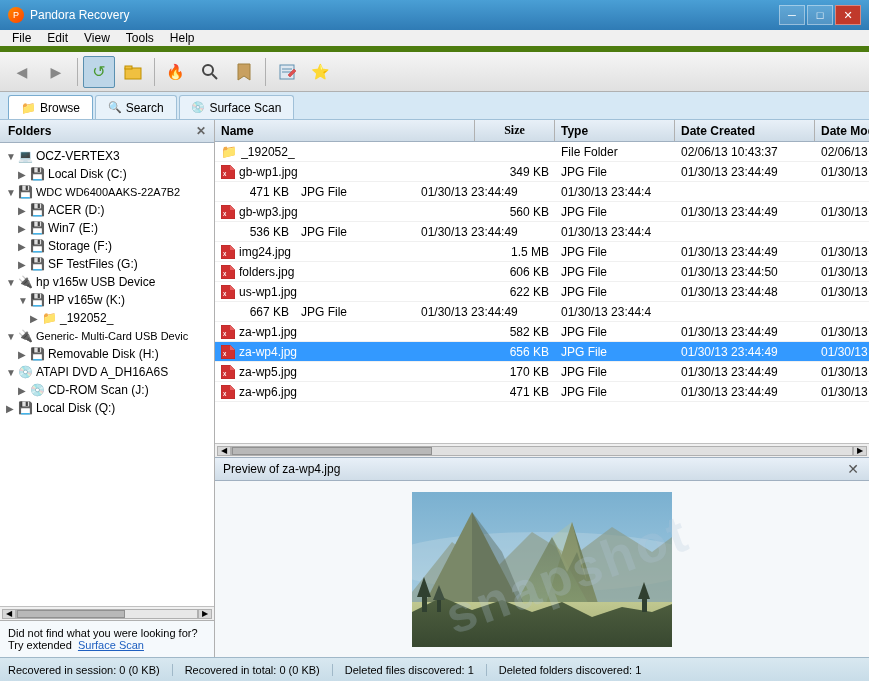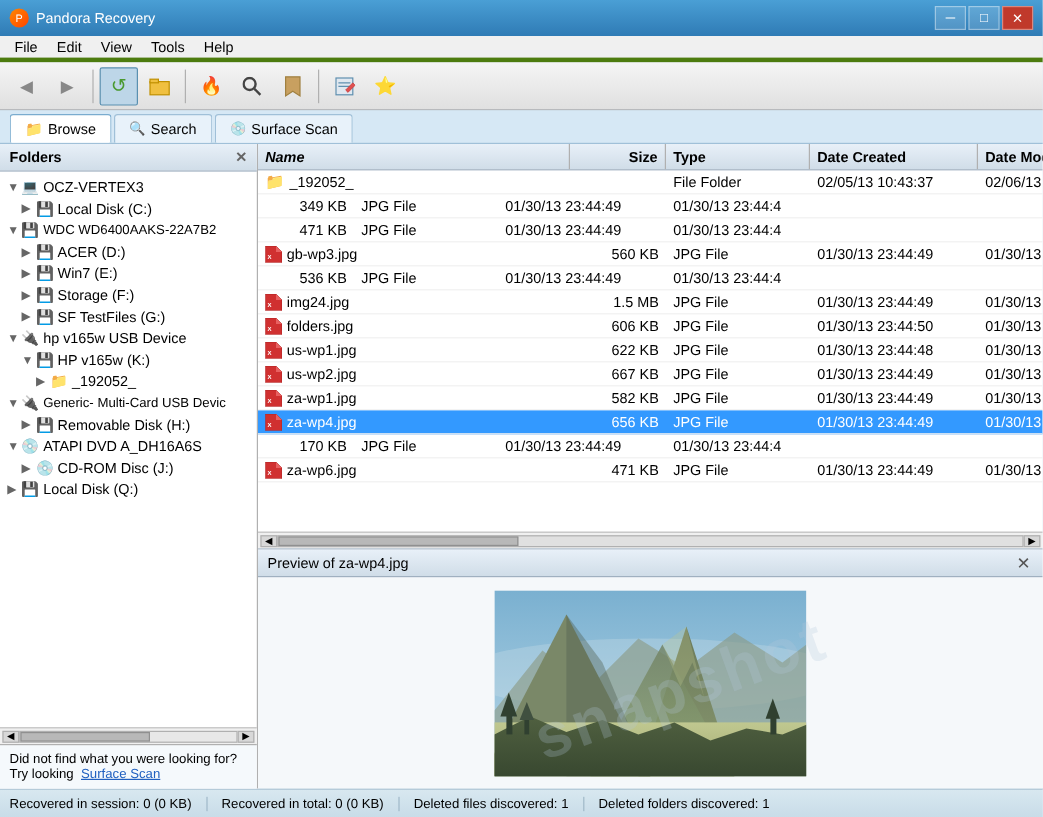"File" #menu-bar { border-bottom: 4px solid #4d7c0f -> 6px solid #4d7c0f }
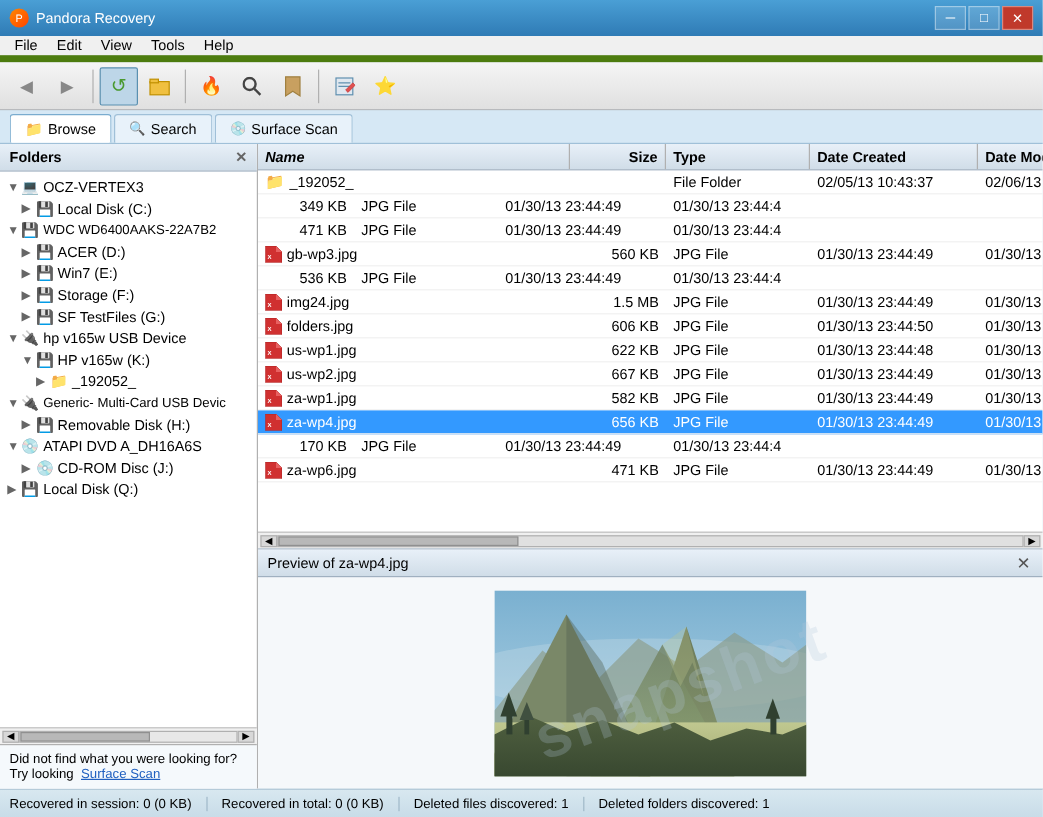"Name" .col-name { font-style: italic -> none }
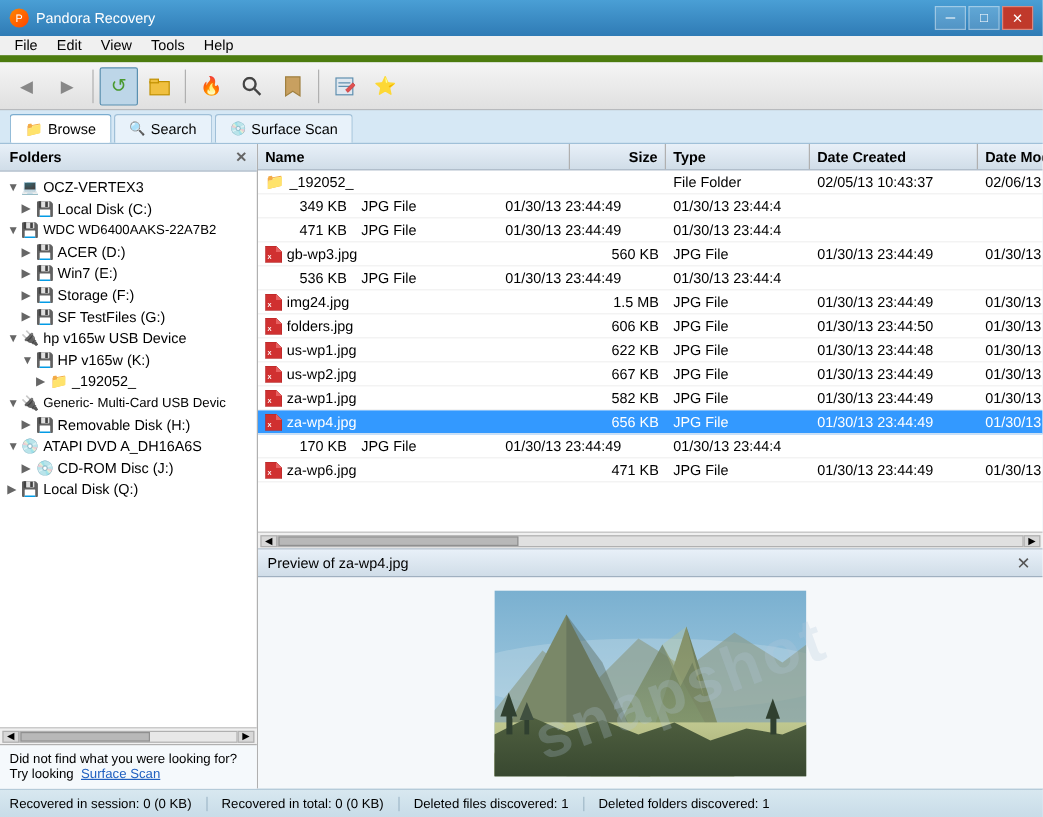"Size" .col-size { font-family: none -> Liberation Serif, serif; justify-content: flex-end -> center }
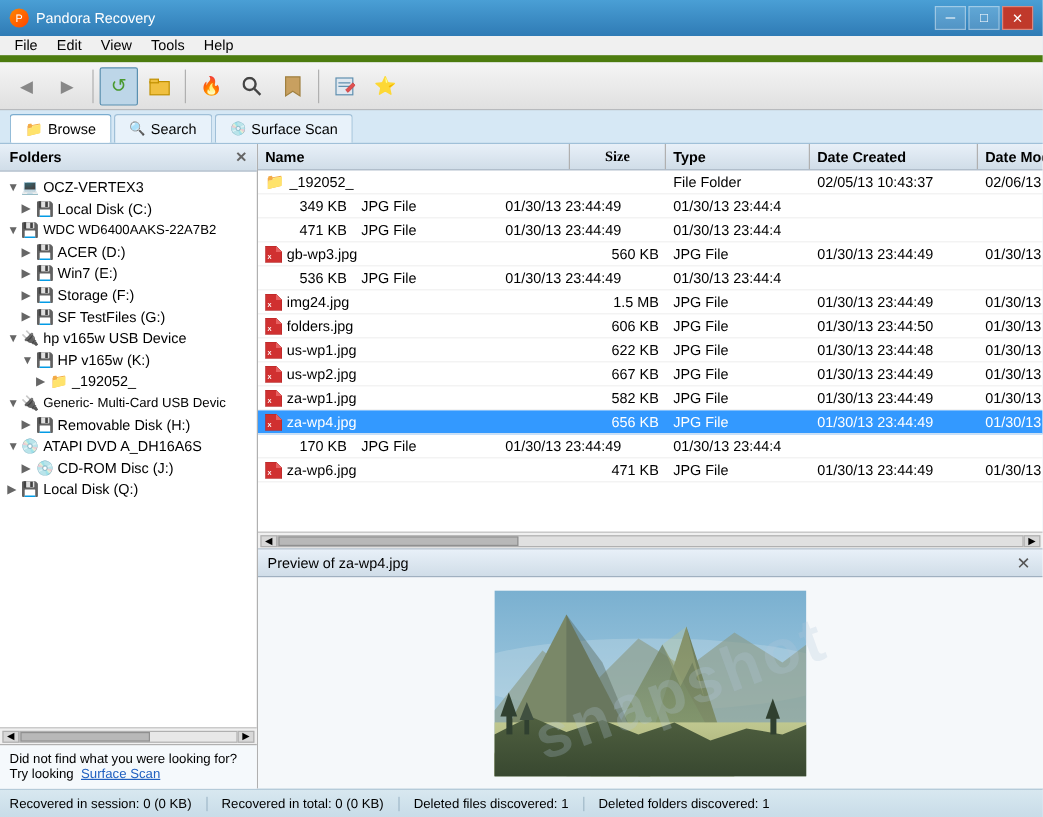"02/05/13 10:43:37" div.file-cell { text: 02/05/13 -> 02/06/13 }
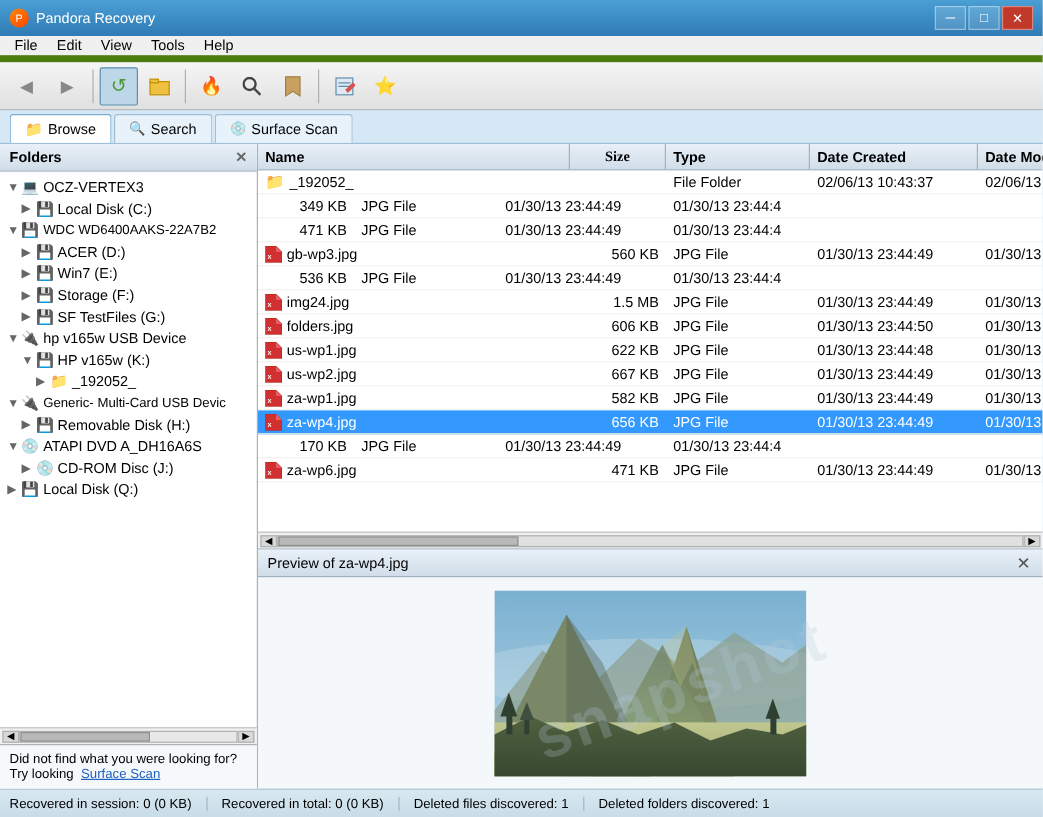"gb-wp1.jpg" div.file-cell { html: none -> <div> <span> <svg> <polygon></polygon> <polygon></polygon> <text>X</text> </svg> </span> <span>gb-wp1.jpg</span> </div> }
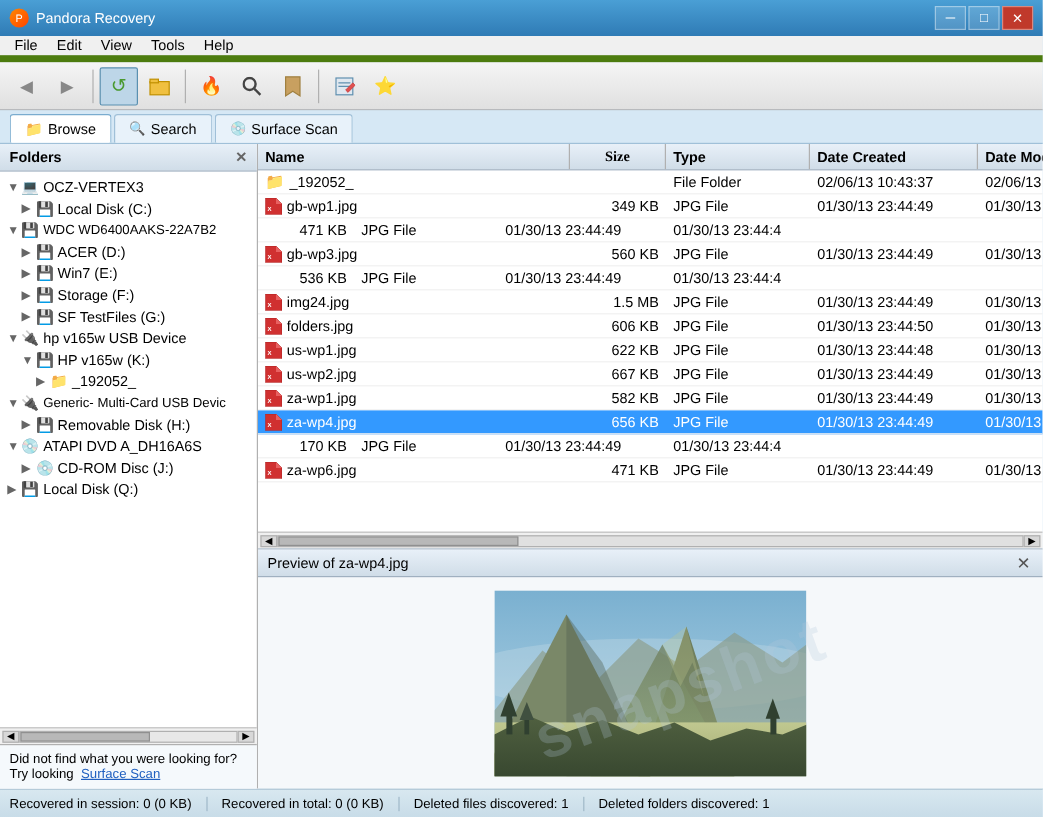"us-wp2.jpg" div.file-cell { html: <div> <span> <svg> <polygon></polygon> <polygon></polygon> <text>X</text> </svg> </span> <span>us-wp2.jpg</span> </div> -> none }
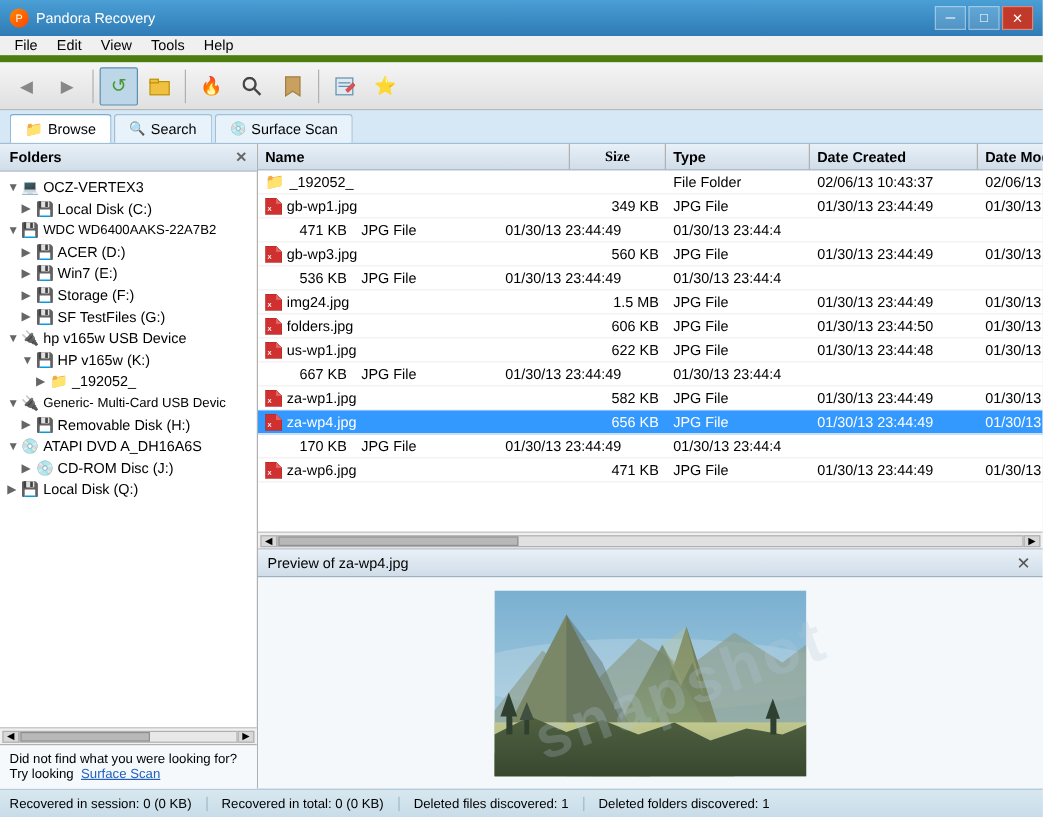"za-wp5.jpg" div.file-cell { html: none -> <div> <span> <svg> <polygon></polygon> <polygon></polygon> <text>X</text> </svg> </span> <span>za-wp5.jpg</span> </div> }
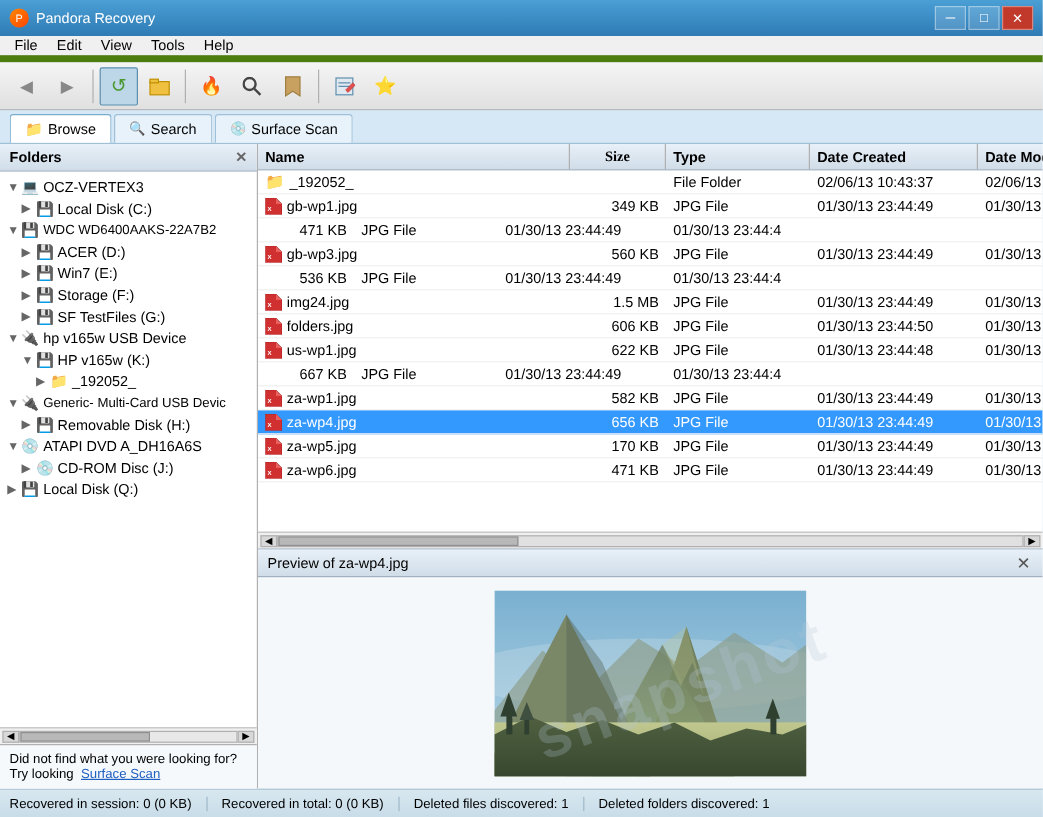"CD-ROM Disc (J:)" span.tree-label { text: Disc -> Scan }
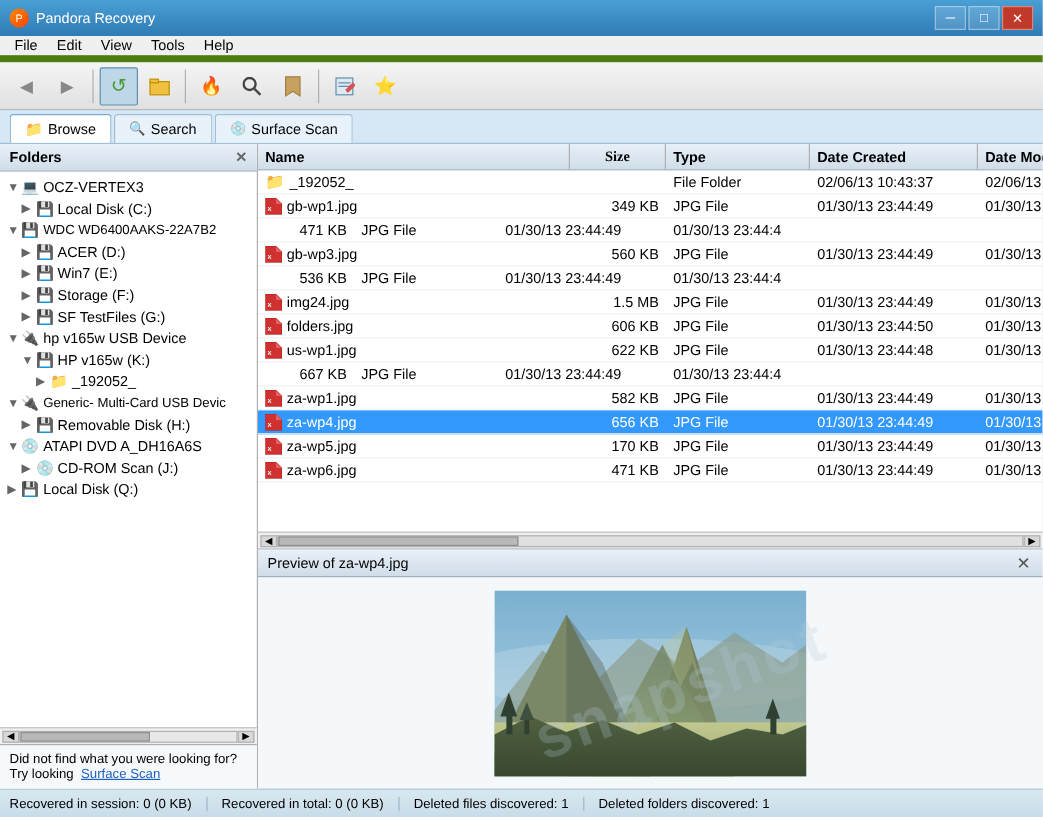"Try looking" span { text: looking -> extended }
